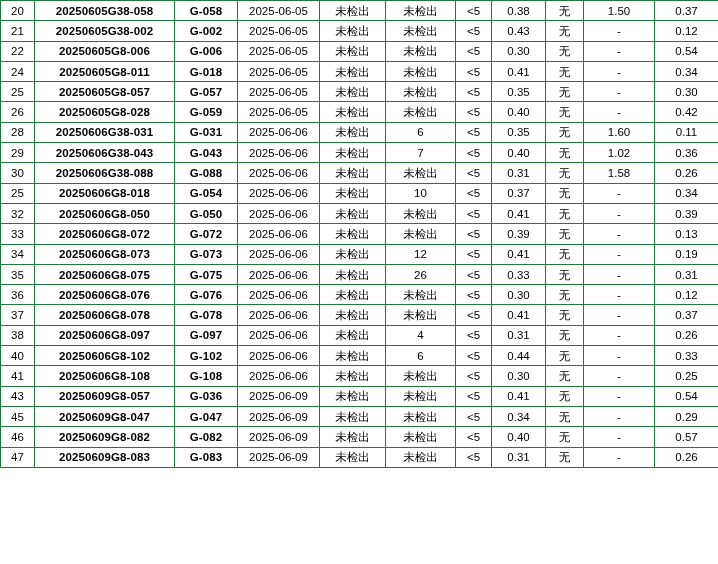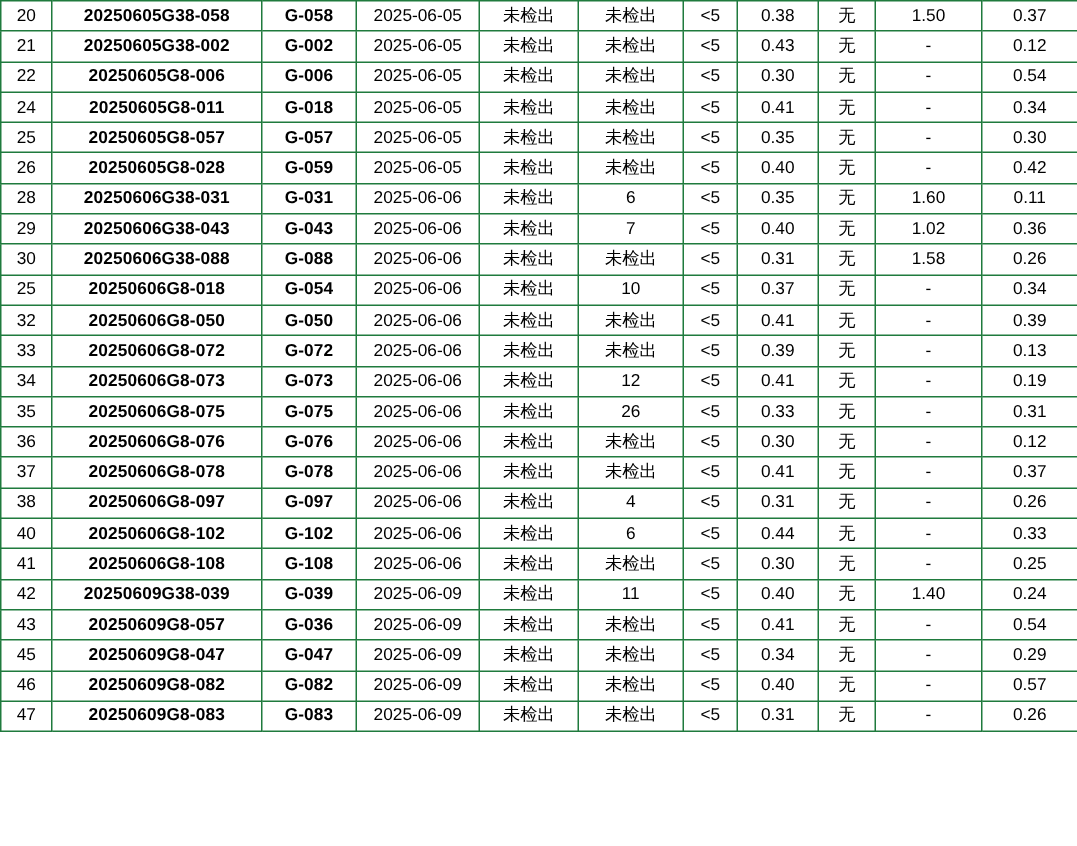"42" tr { html: <tr> <td>42</td> <td>20250609G38-039</td> <td>G-039</td> <td>2025-06-09</td> <td>未检出</td> <td>11</td> <td>&lt;5</td> <td>0.40</td> <td>无</td> <td>1.40</td> <td>0.24</td> </tr> -> none }
